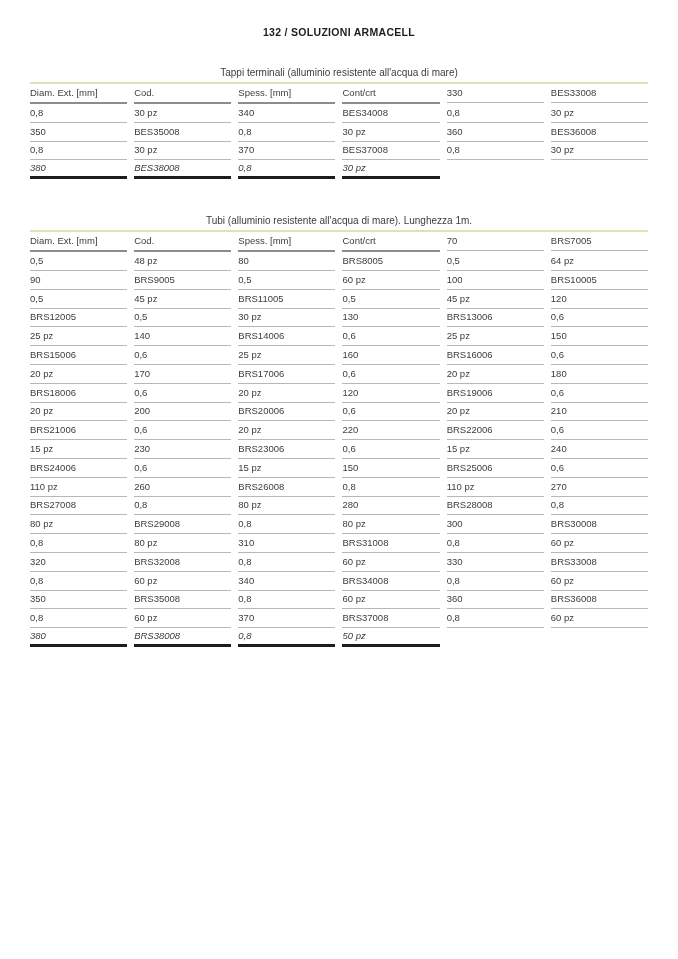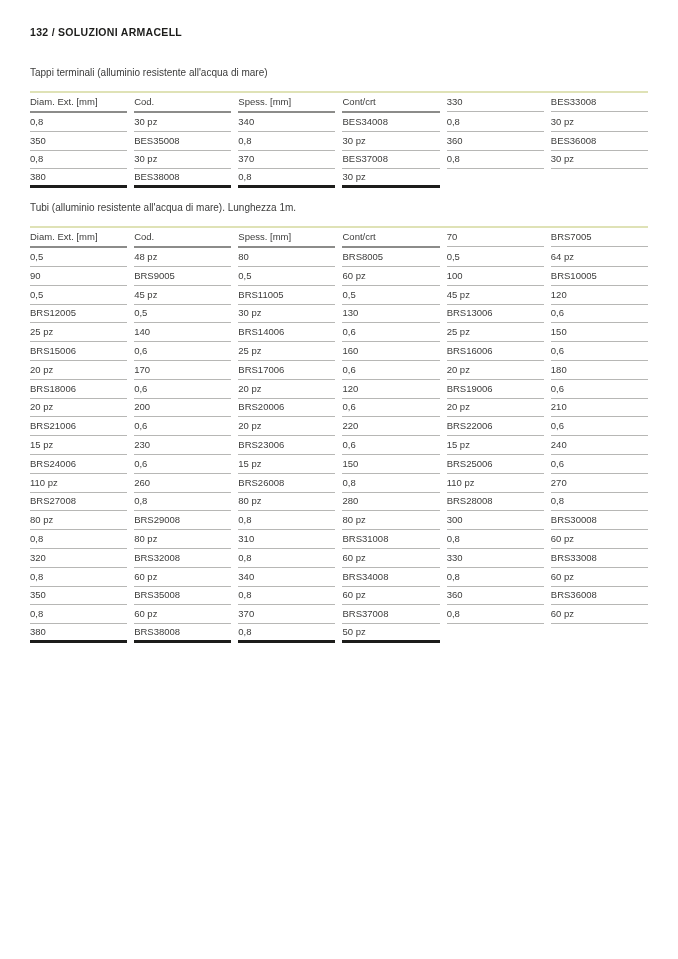"132 / SOLUZIONI ARMACELL" .content { text-align: none -> center }
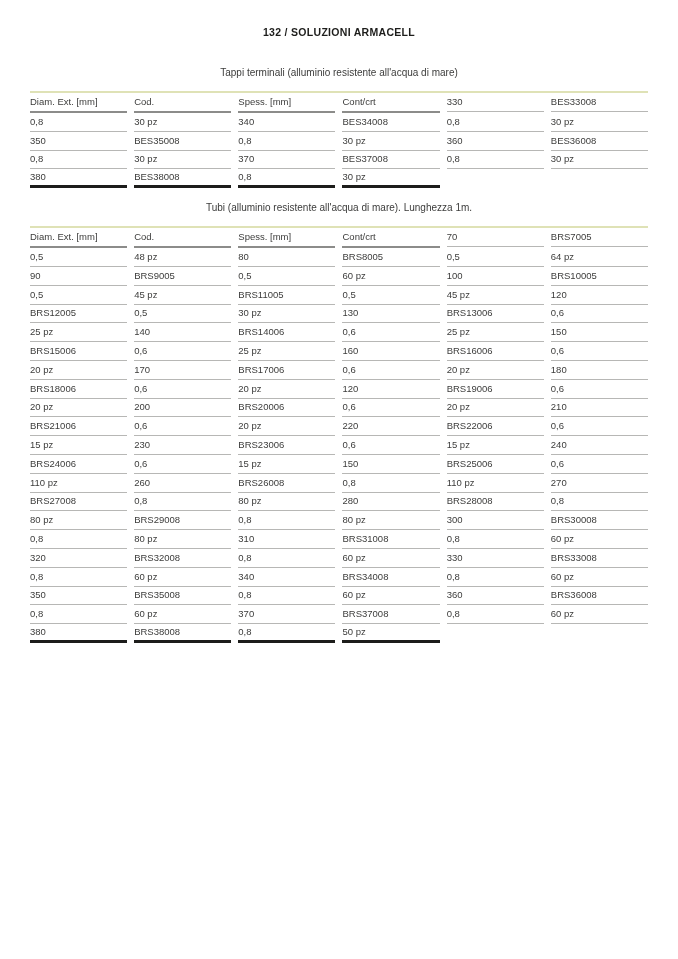"Tappi terminali (alluminio resistente" .tbl-title { padding-bottom: 13px -> 4px }
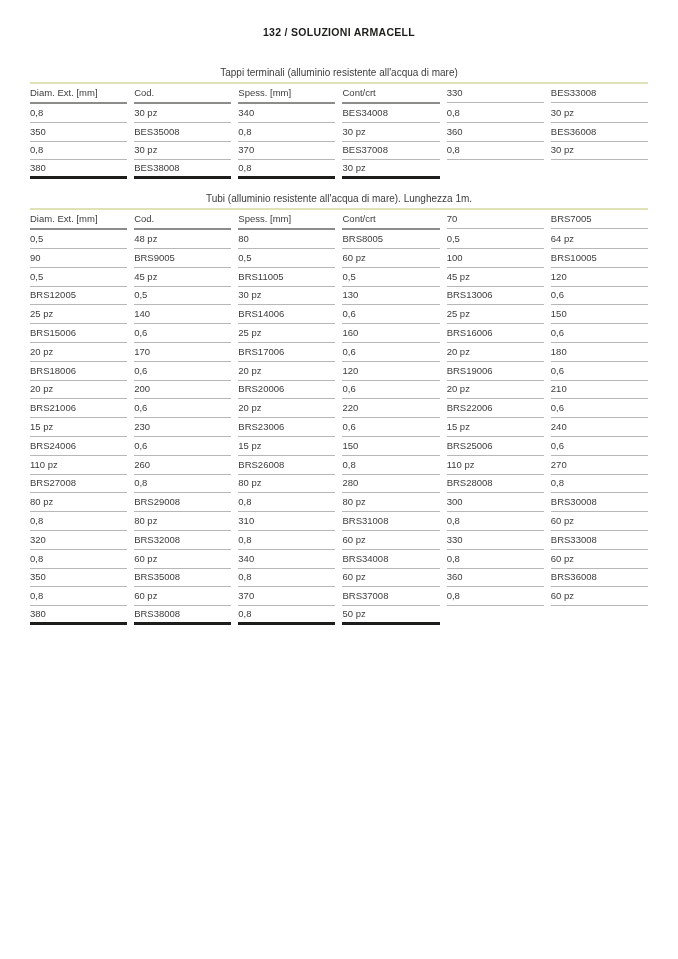"380" .td.last { font-style: none -> italic }
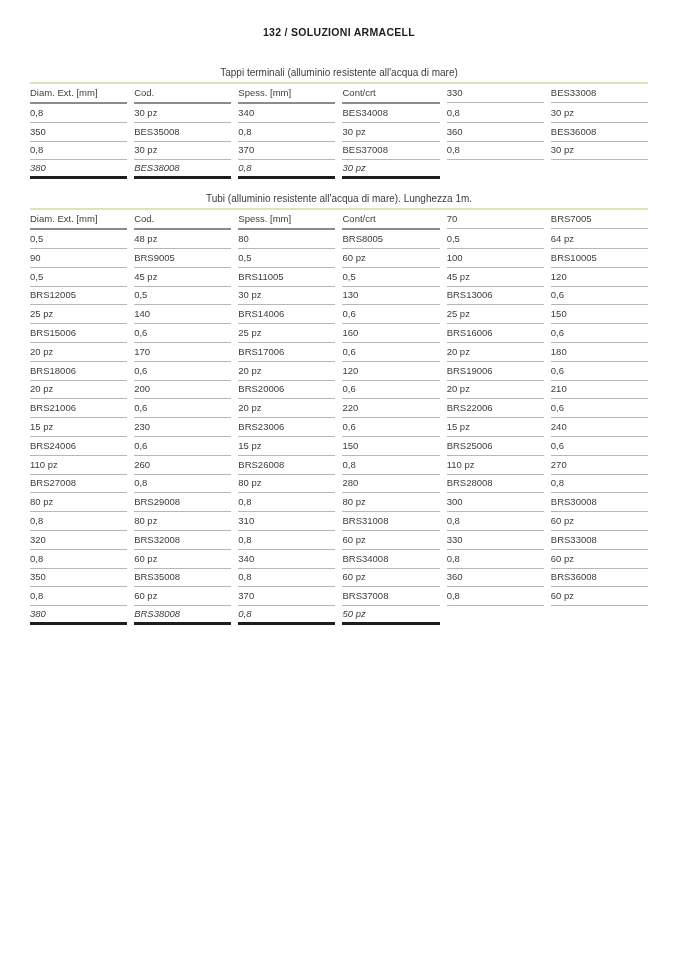"Tubi (alluminio resistente all'acqua di" .table-section.second { margin-top: 14px -> 36px }
